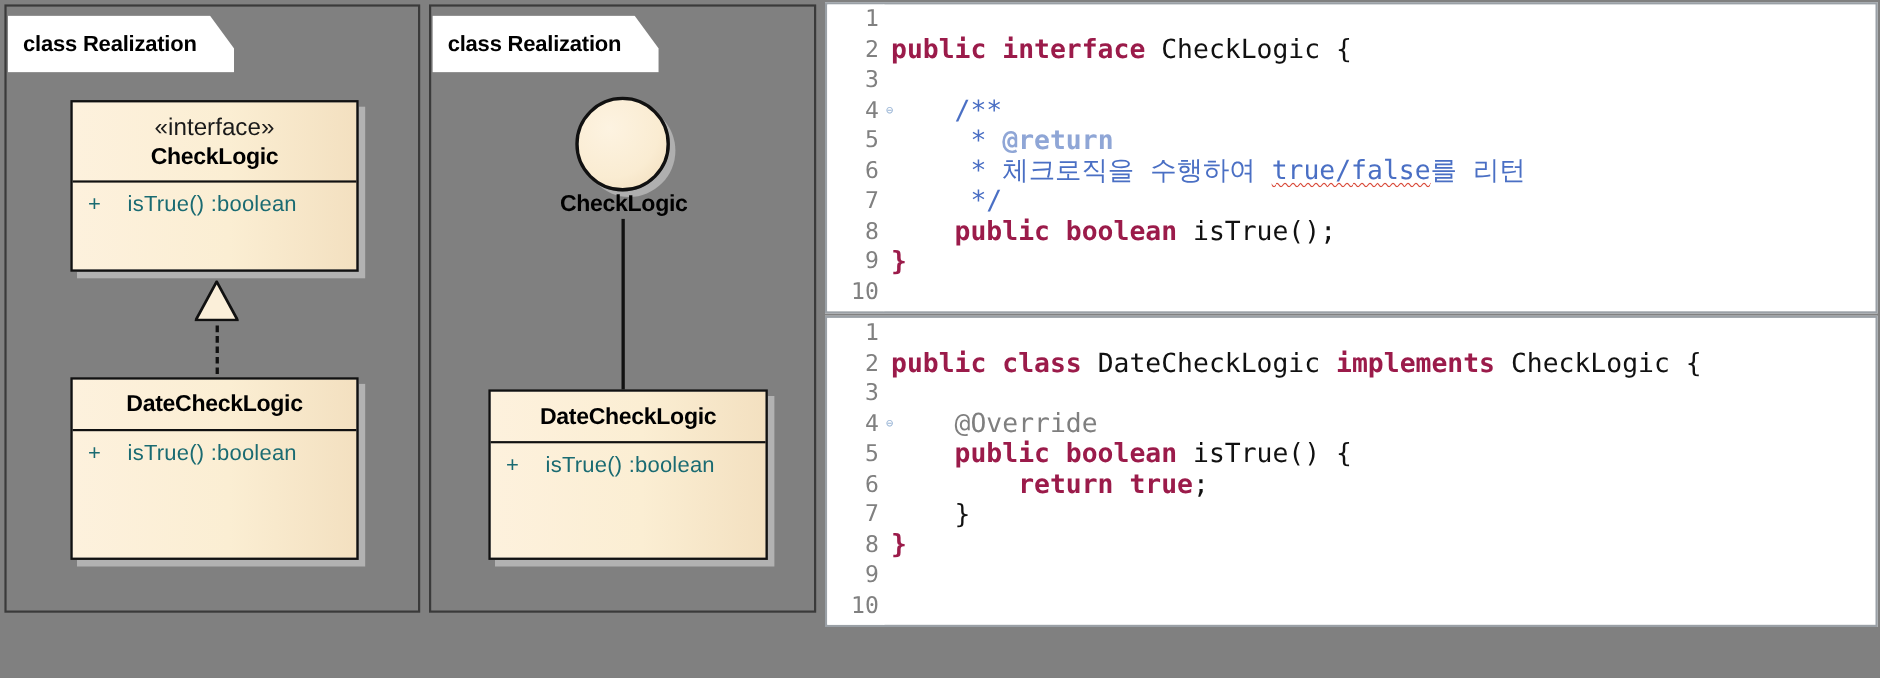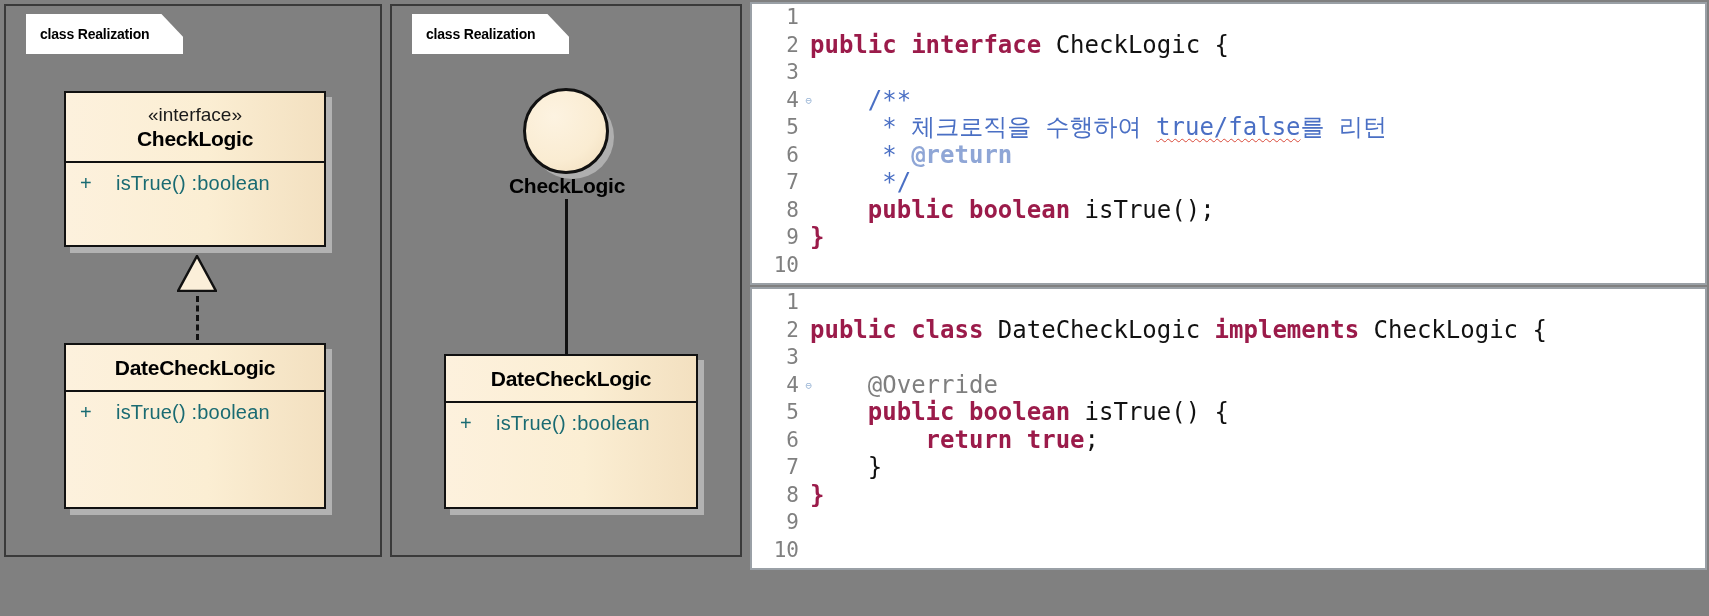"class Realization" .frame-tag { font-size: 14px -> 20px; height: 40px -> 52px; left: 20px -> 1px }
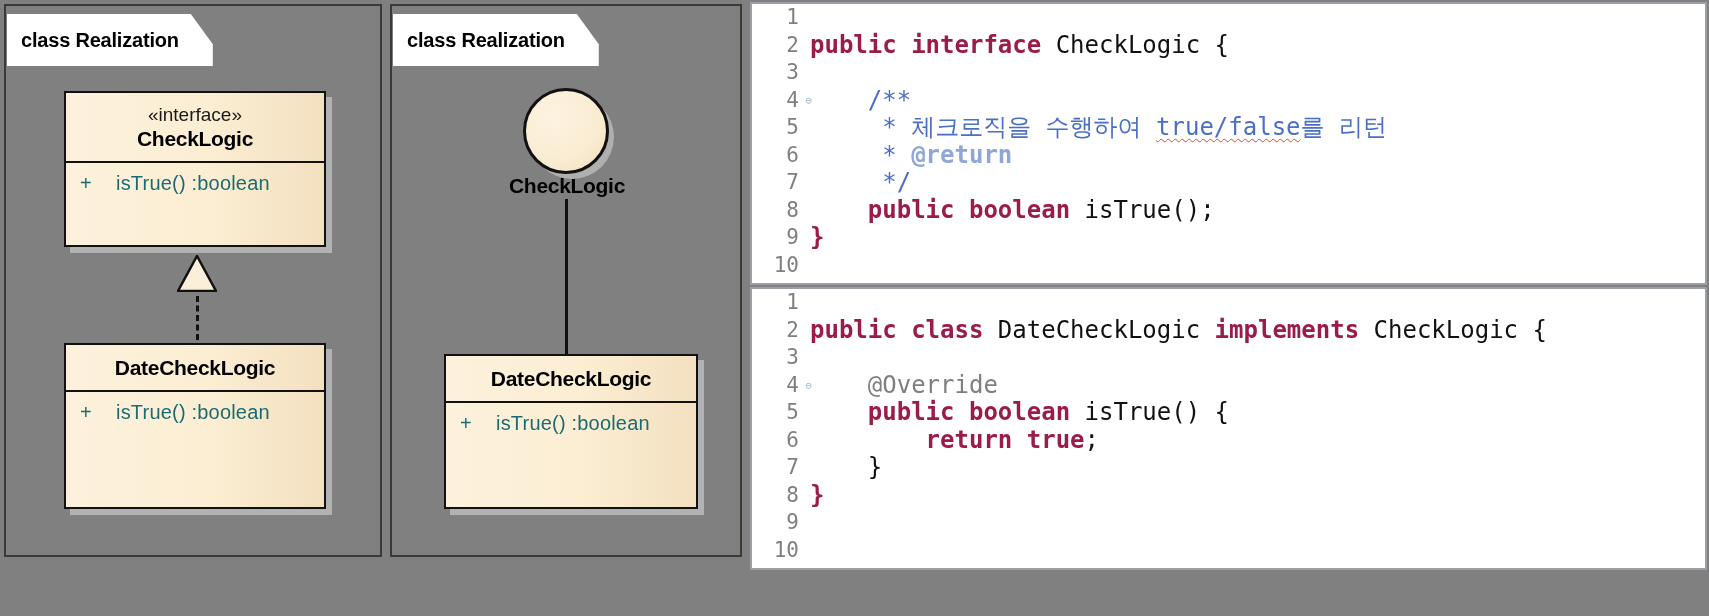"«interface»" .uml-stereotype { font-size: 19px -> 22px }
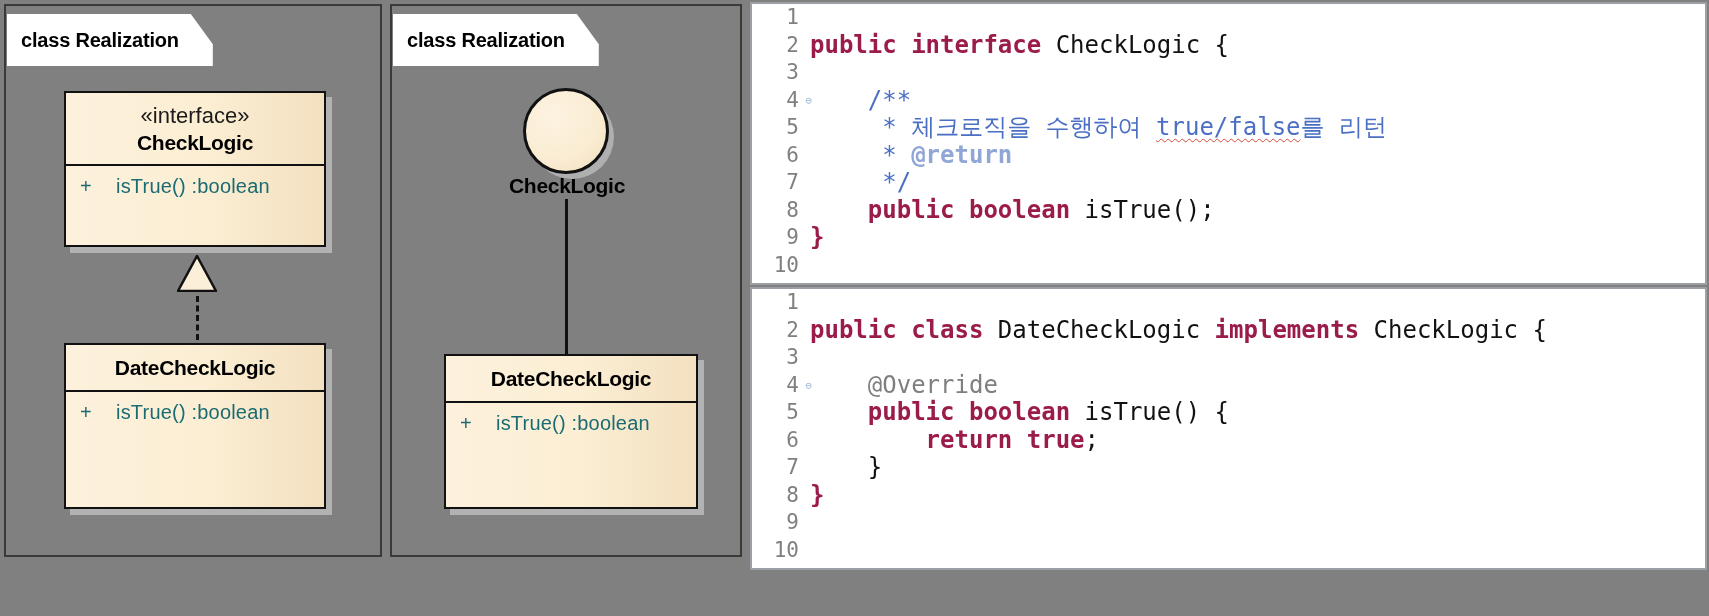"* 체크로직을 수행하여 true/false를 리턴" div.code-line { order: before "* @return" -> after "* @return" }
